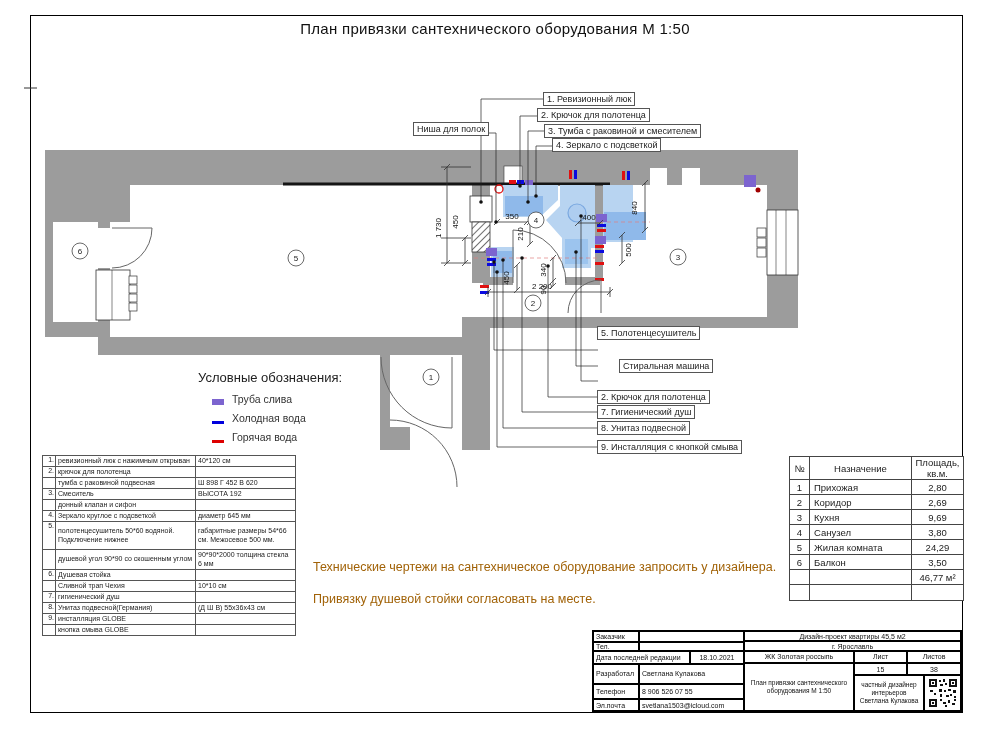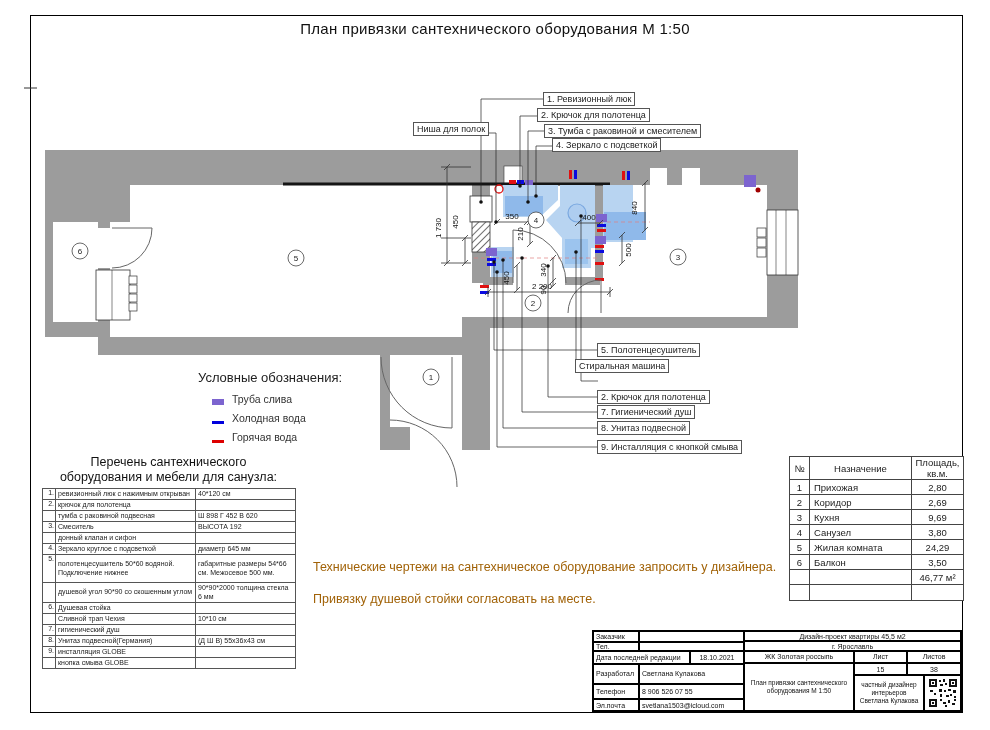"5. Полотенцесушитель" div.callout { top: 343px -> 326px }
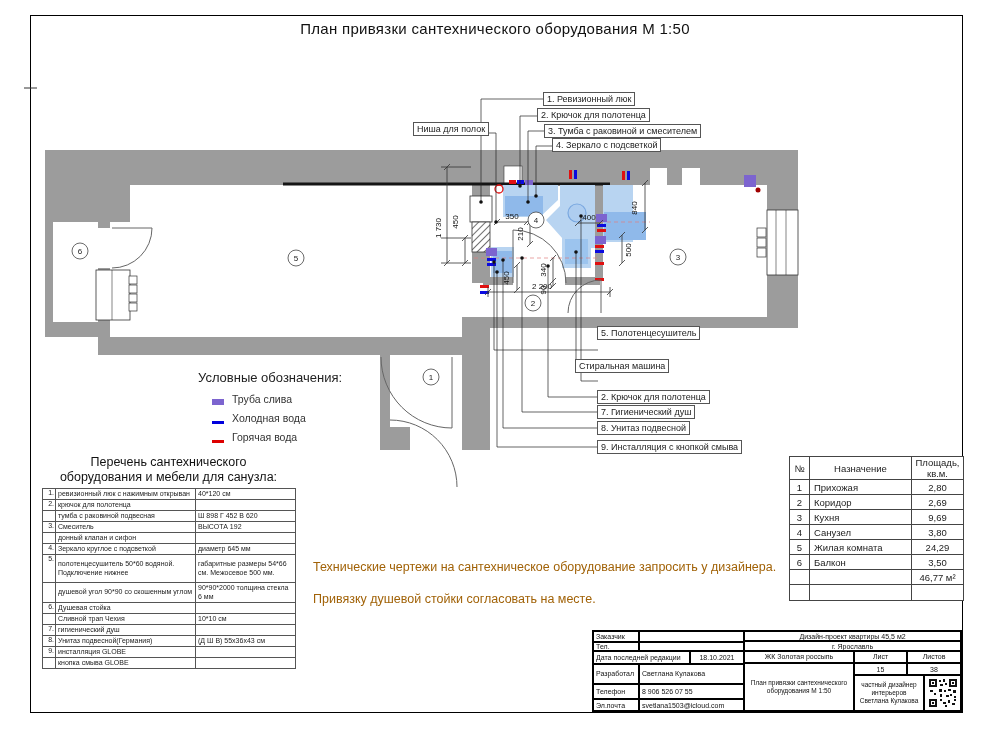"Стиральная машина" div.callout { left: 575px -> 619px }
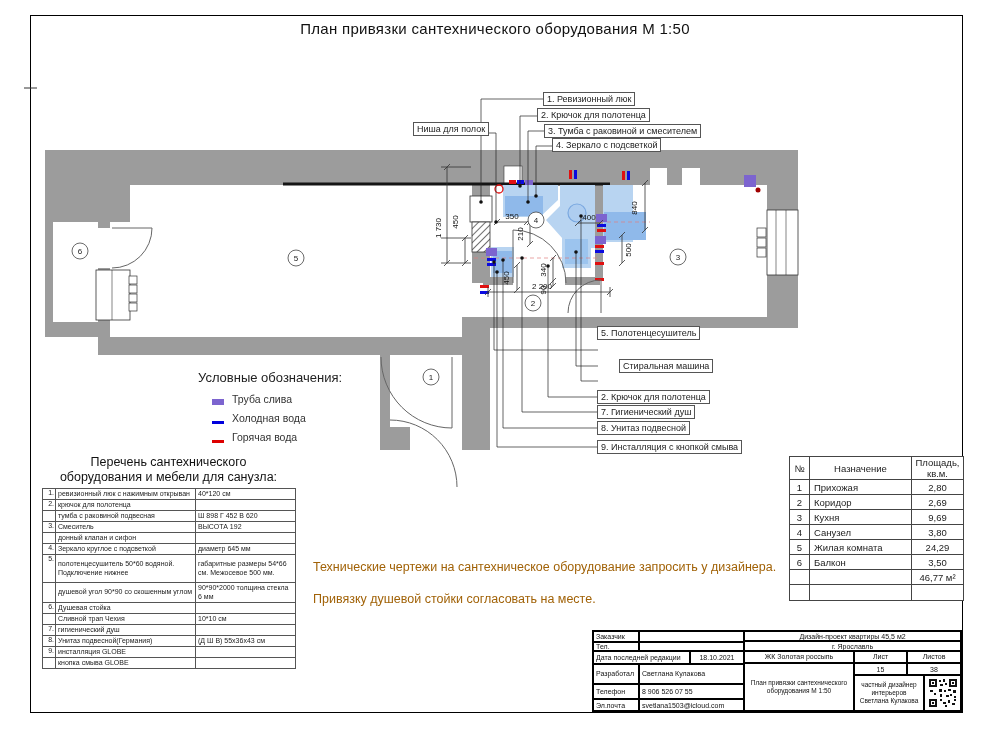"Перечень сантехнического" div.eq-title { html: <div> <div>Перечень сантехнического</div> <div>оборудования и мебели для санузла:</div> </div> -> none }
